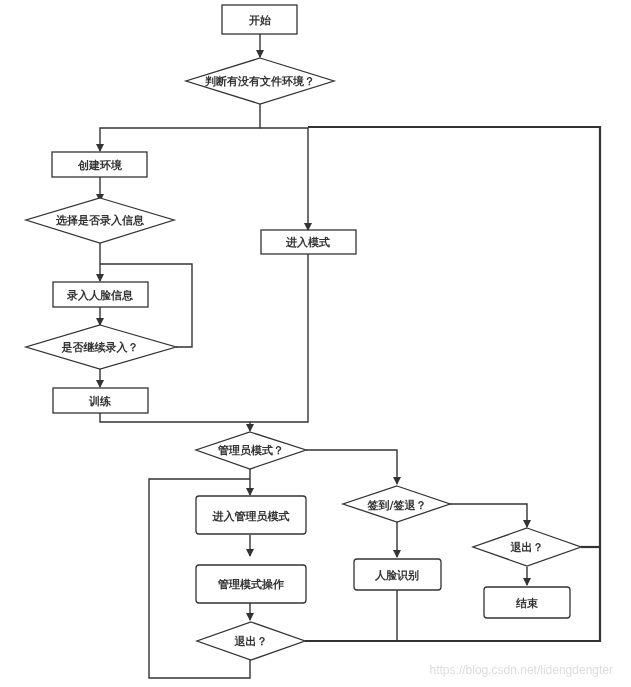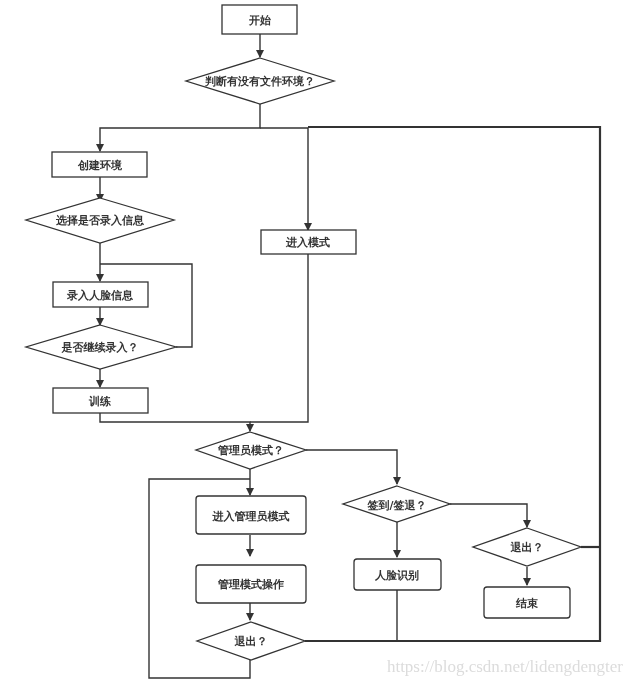"https://blog.csdn.net/lidengdengter" .watermark { font-family: Liberation Serif, serif -> Liberation Sans, sans-serif; font-size: 17px -> 12px; right: 8px -> 18px }
